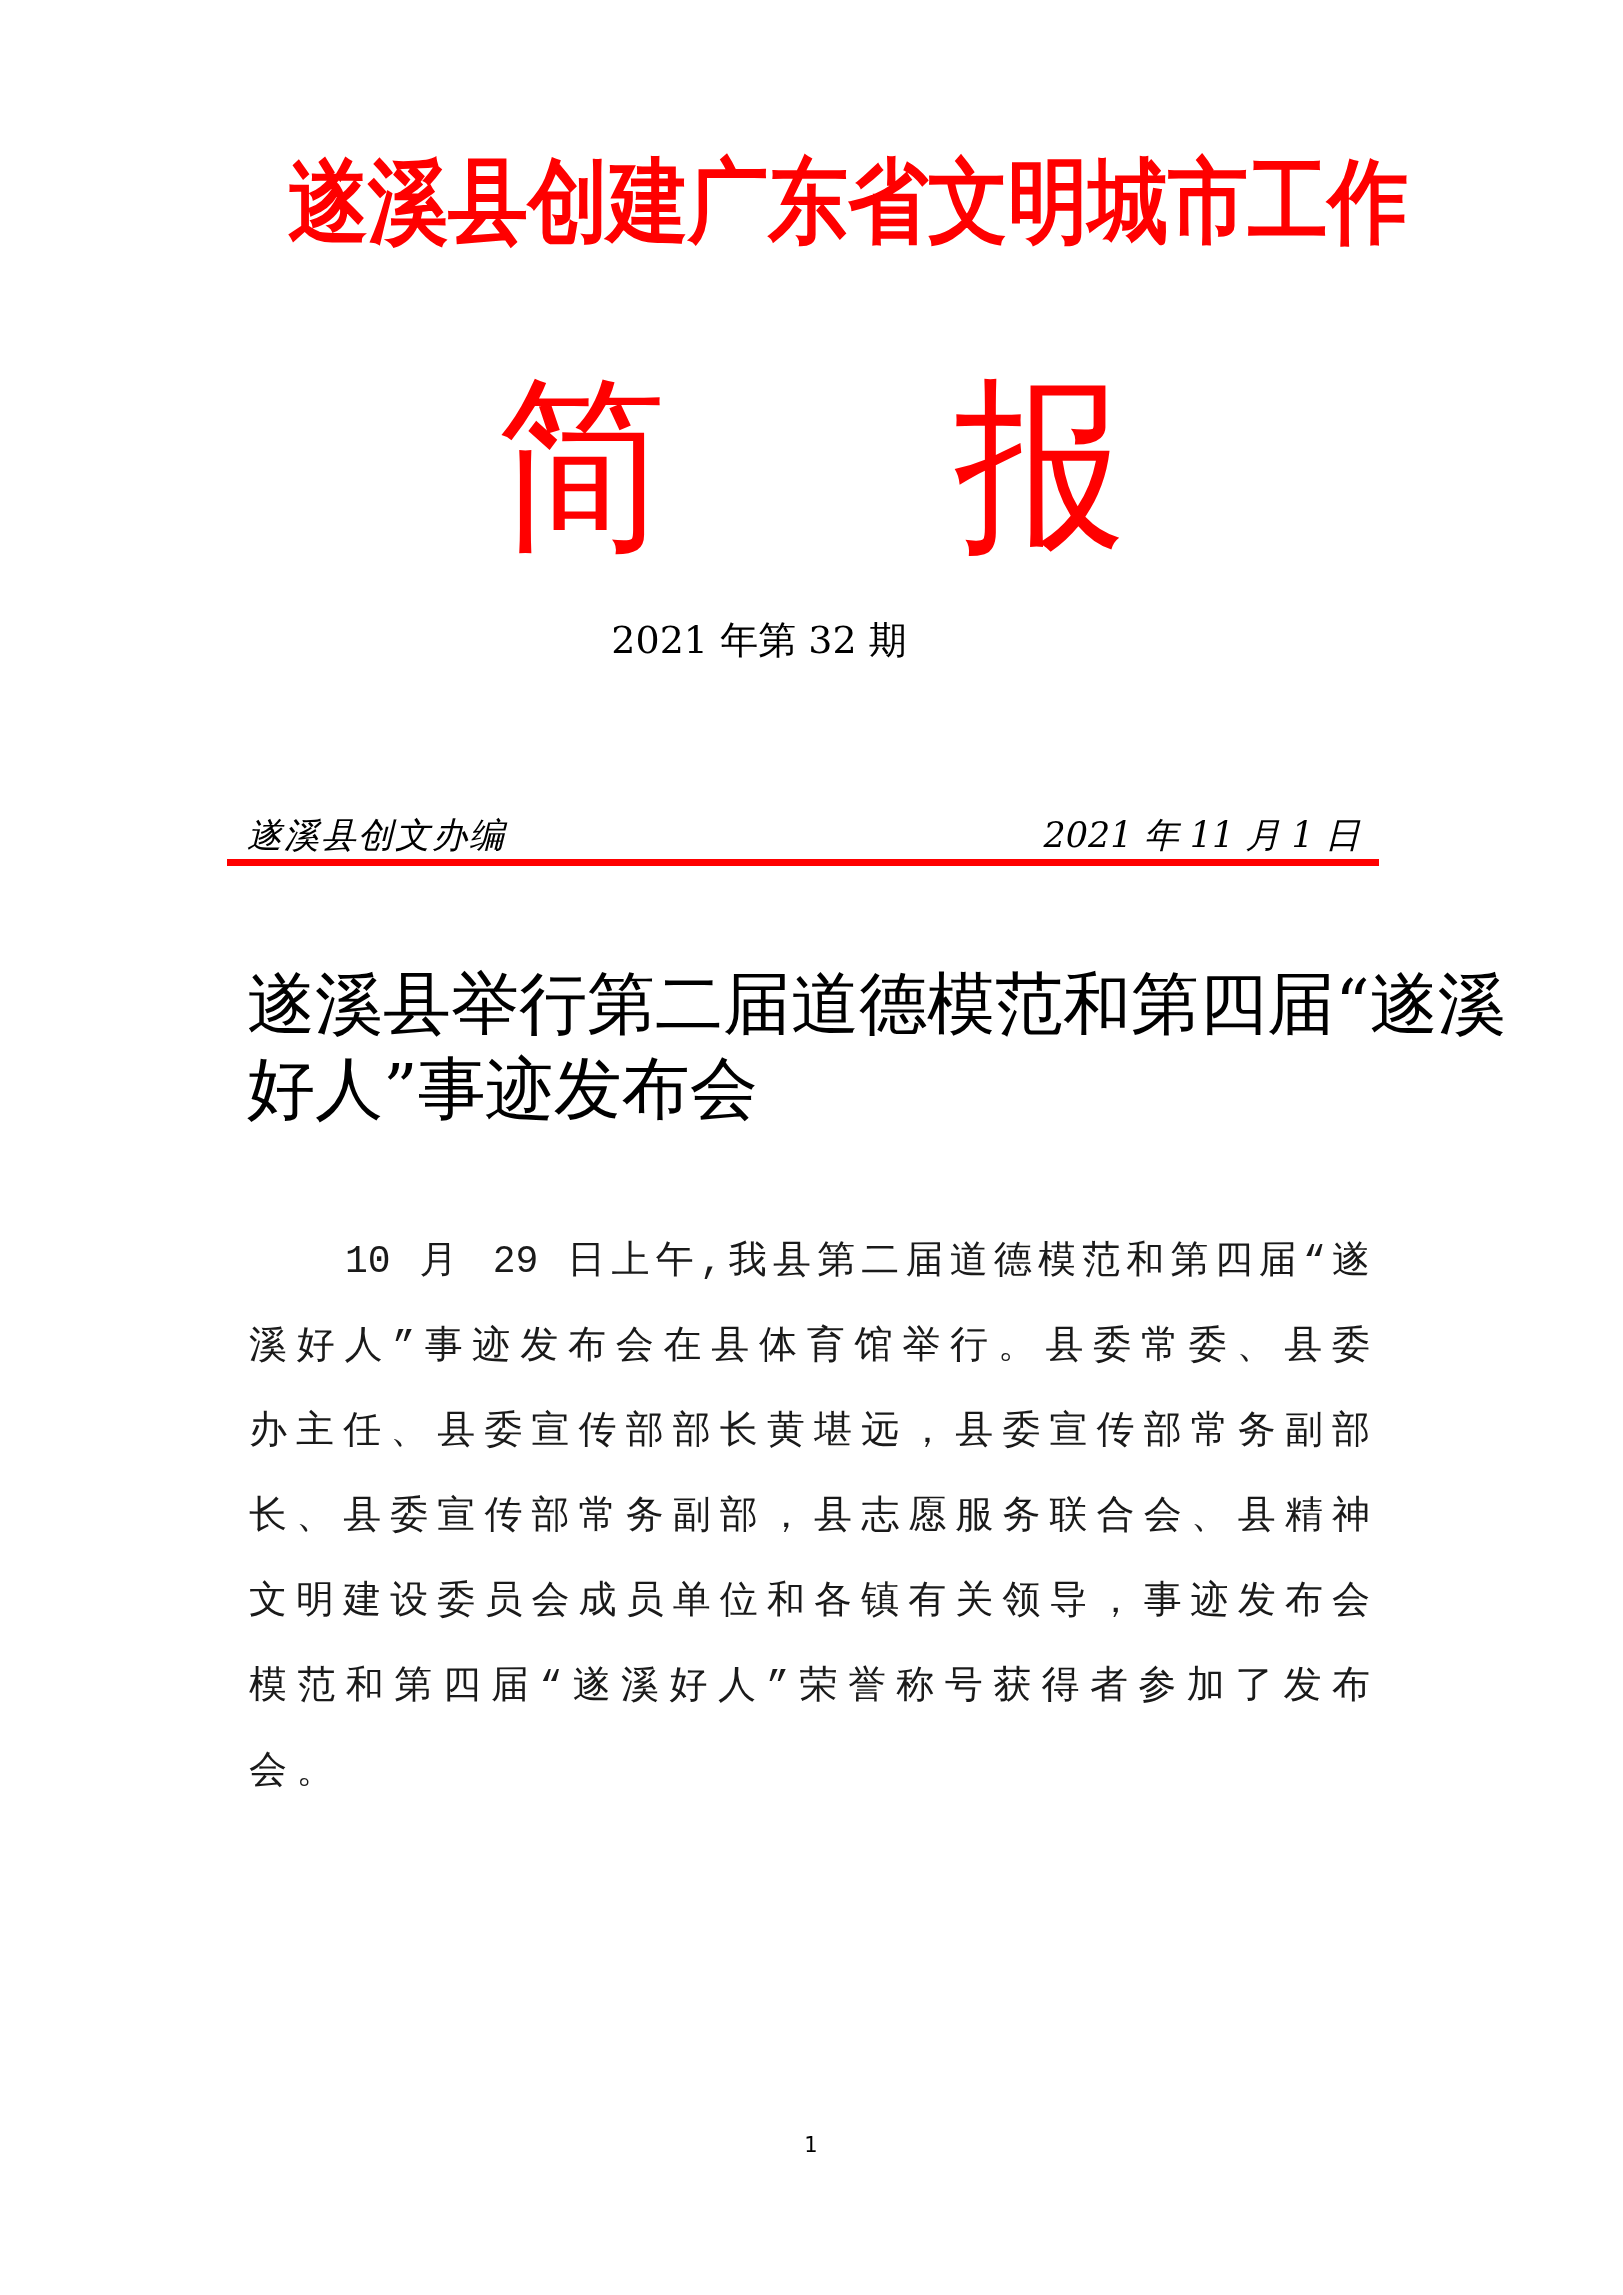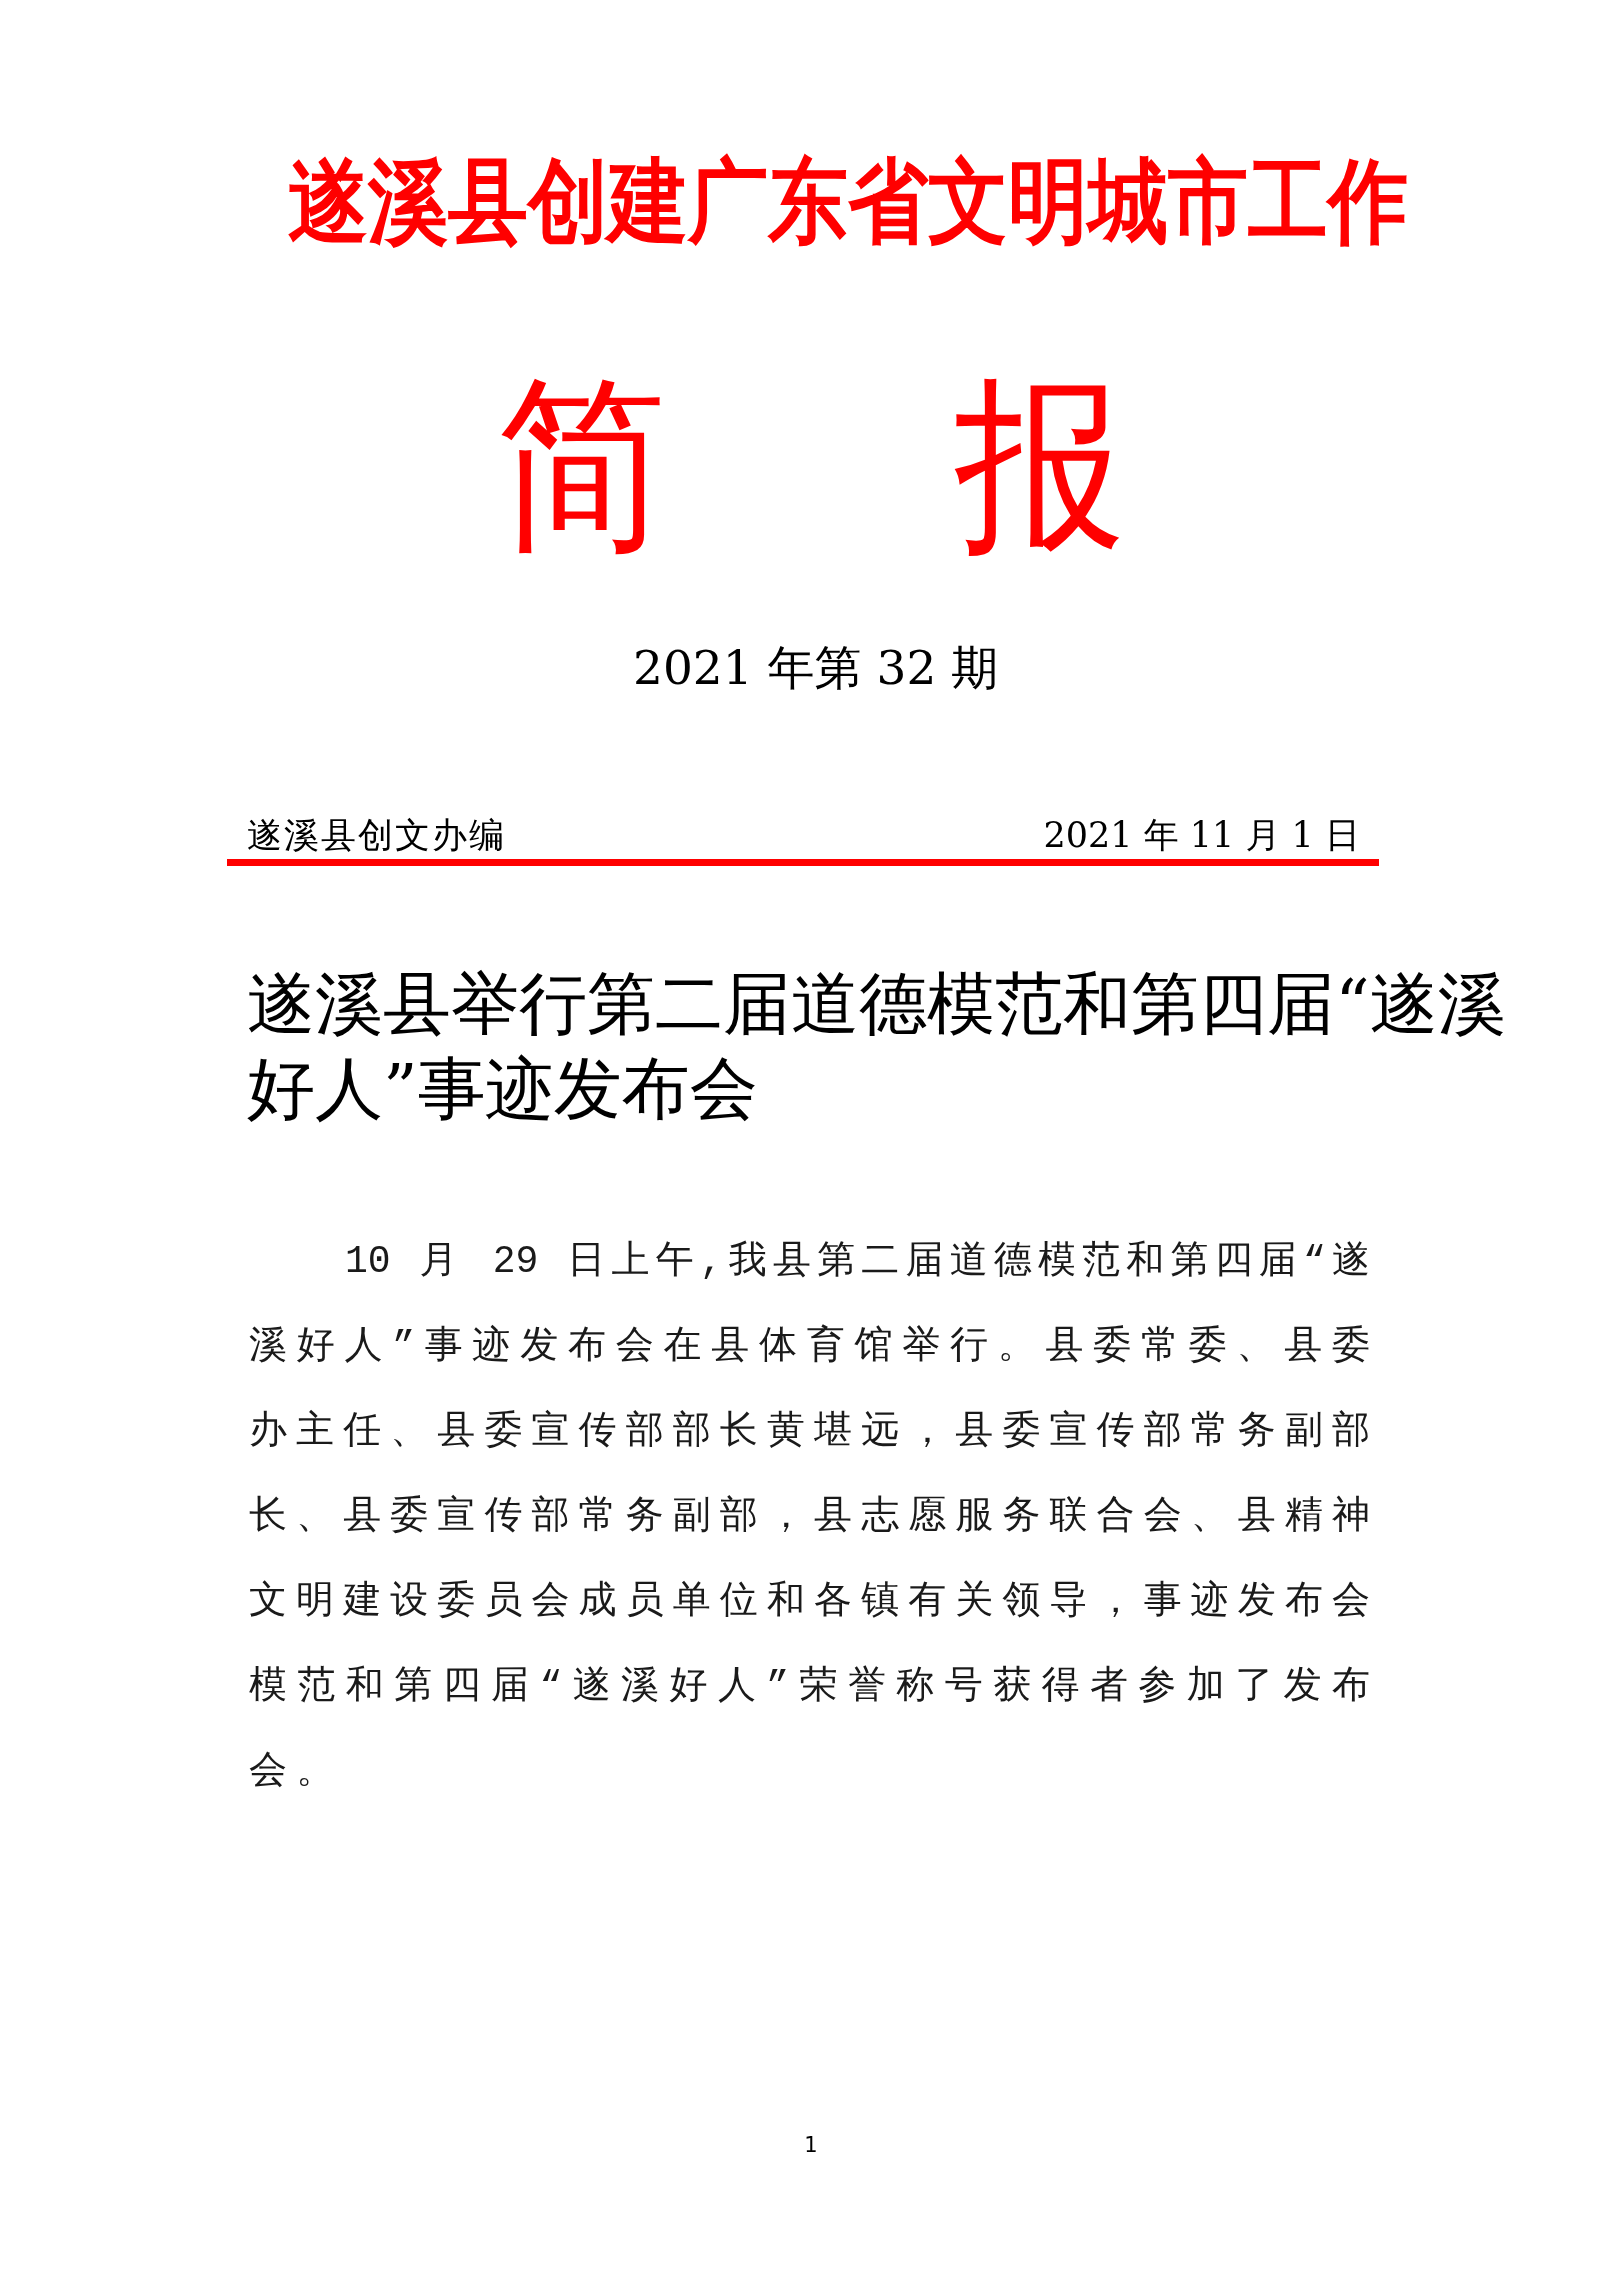"2021 年第 32 期" .issue { font-size: 47px -> 38px; margin-left: 44px -> none; top: 635px -> 608px }
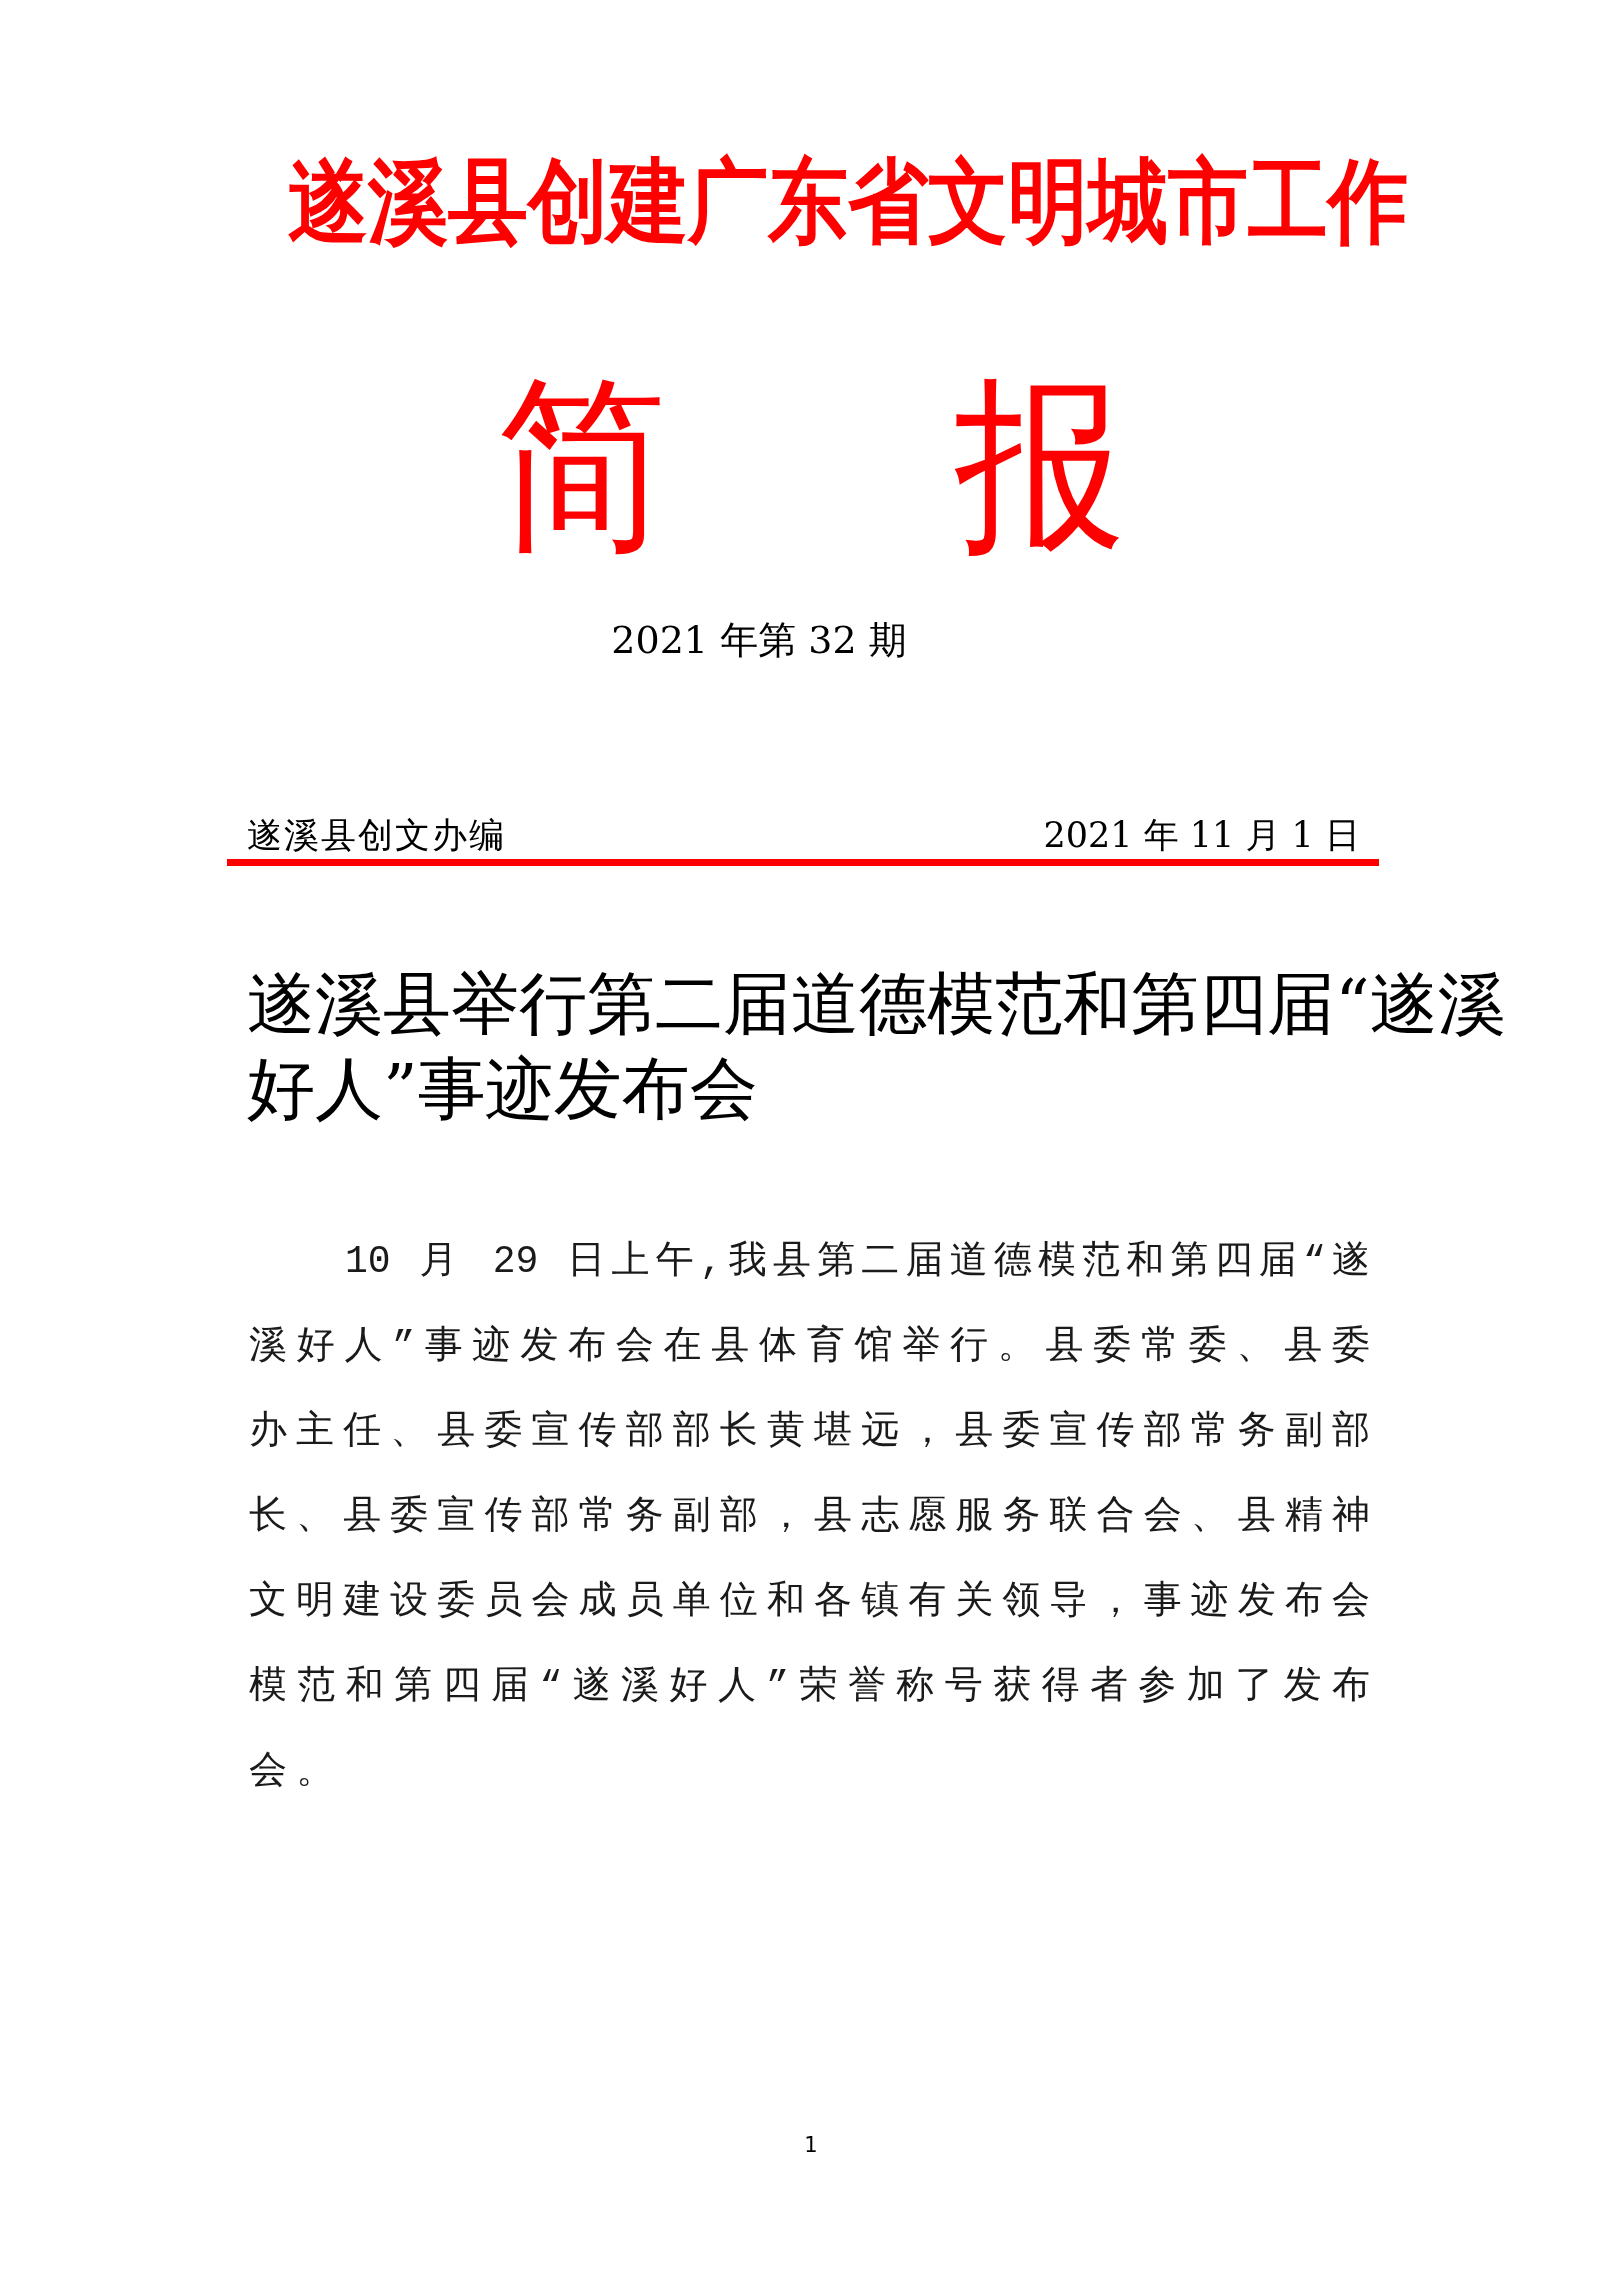"遂溪县创文办编" .meta-row { font-style: none -> italic }
